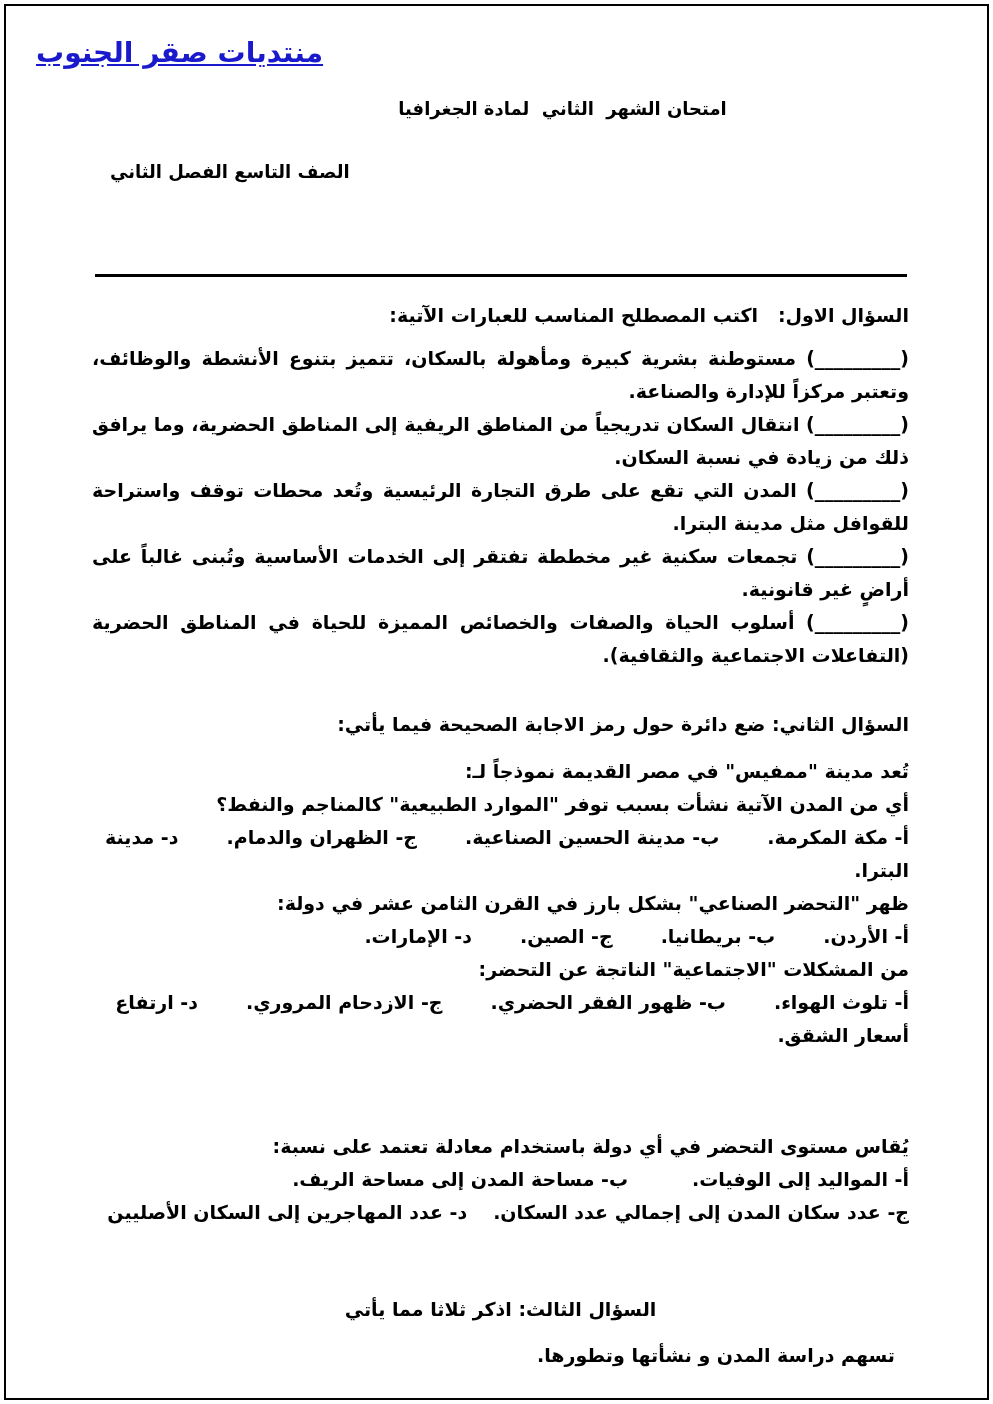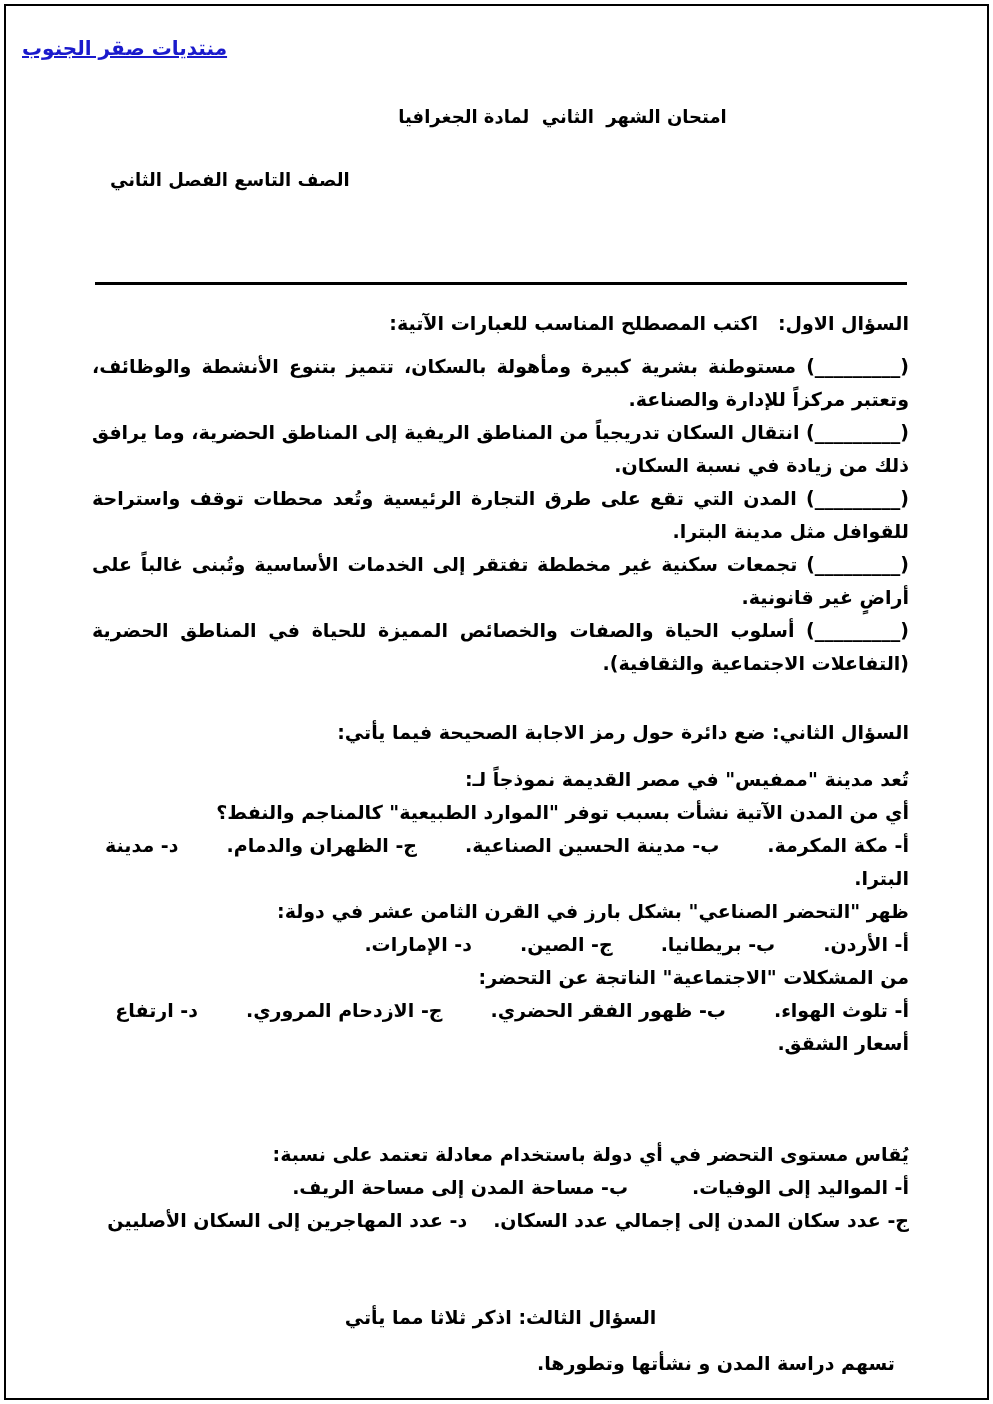"منتديات صقر الجنوب" .watermark { font-size: 20px -> 28px; left: 22px -> 36px }
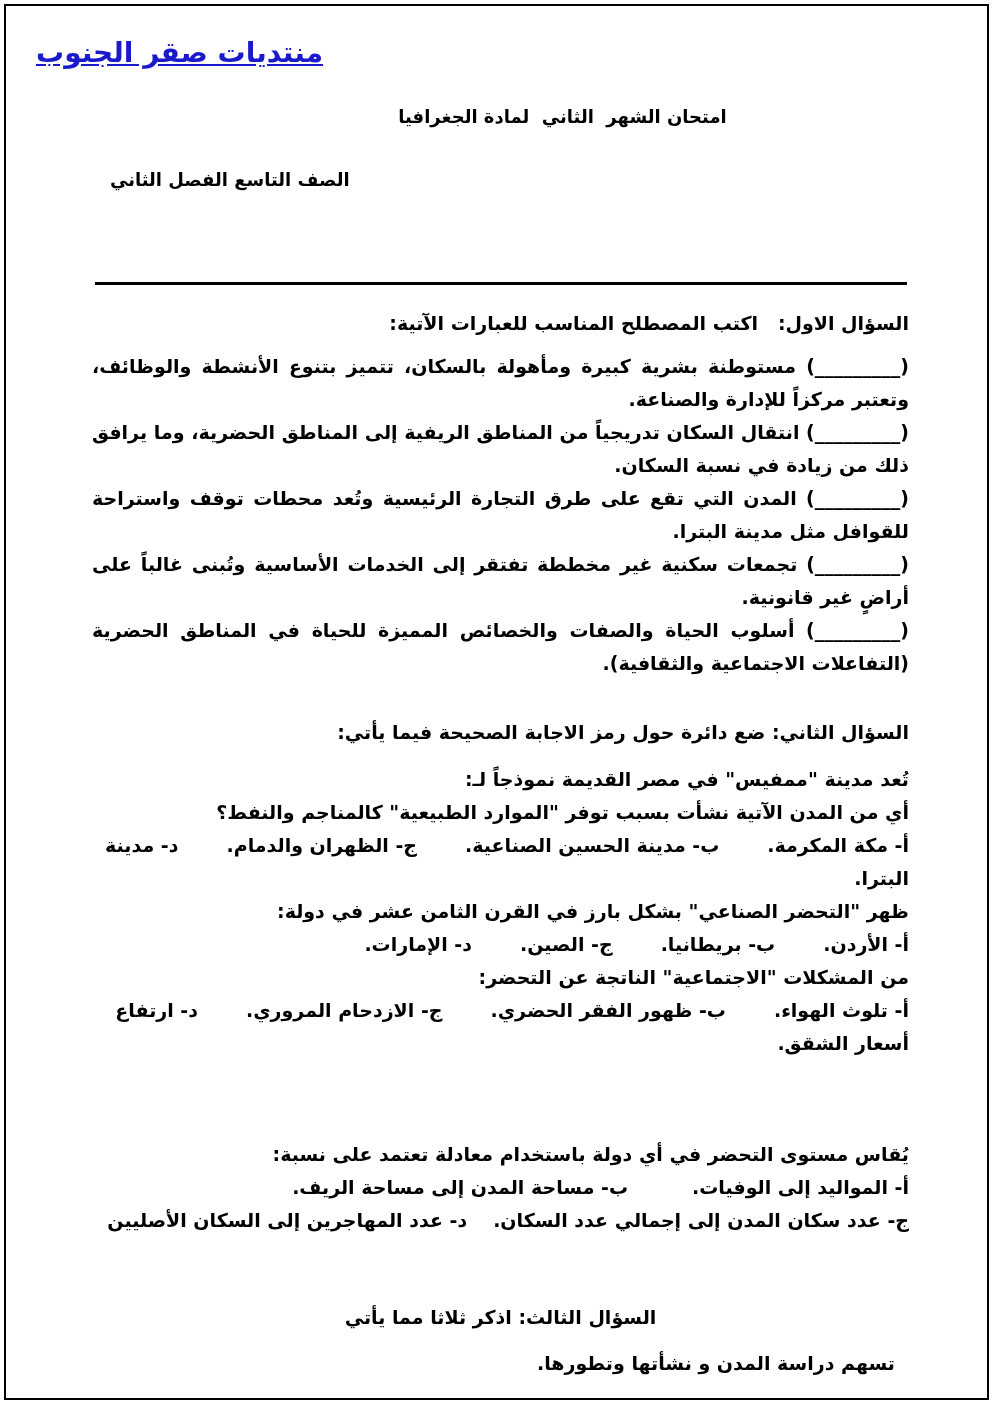"امتحان الشهر الثاني لمادة الجغرافيا" .content { padding: 16px 84px 0 92px -> 8px 84px 0 92px }
